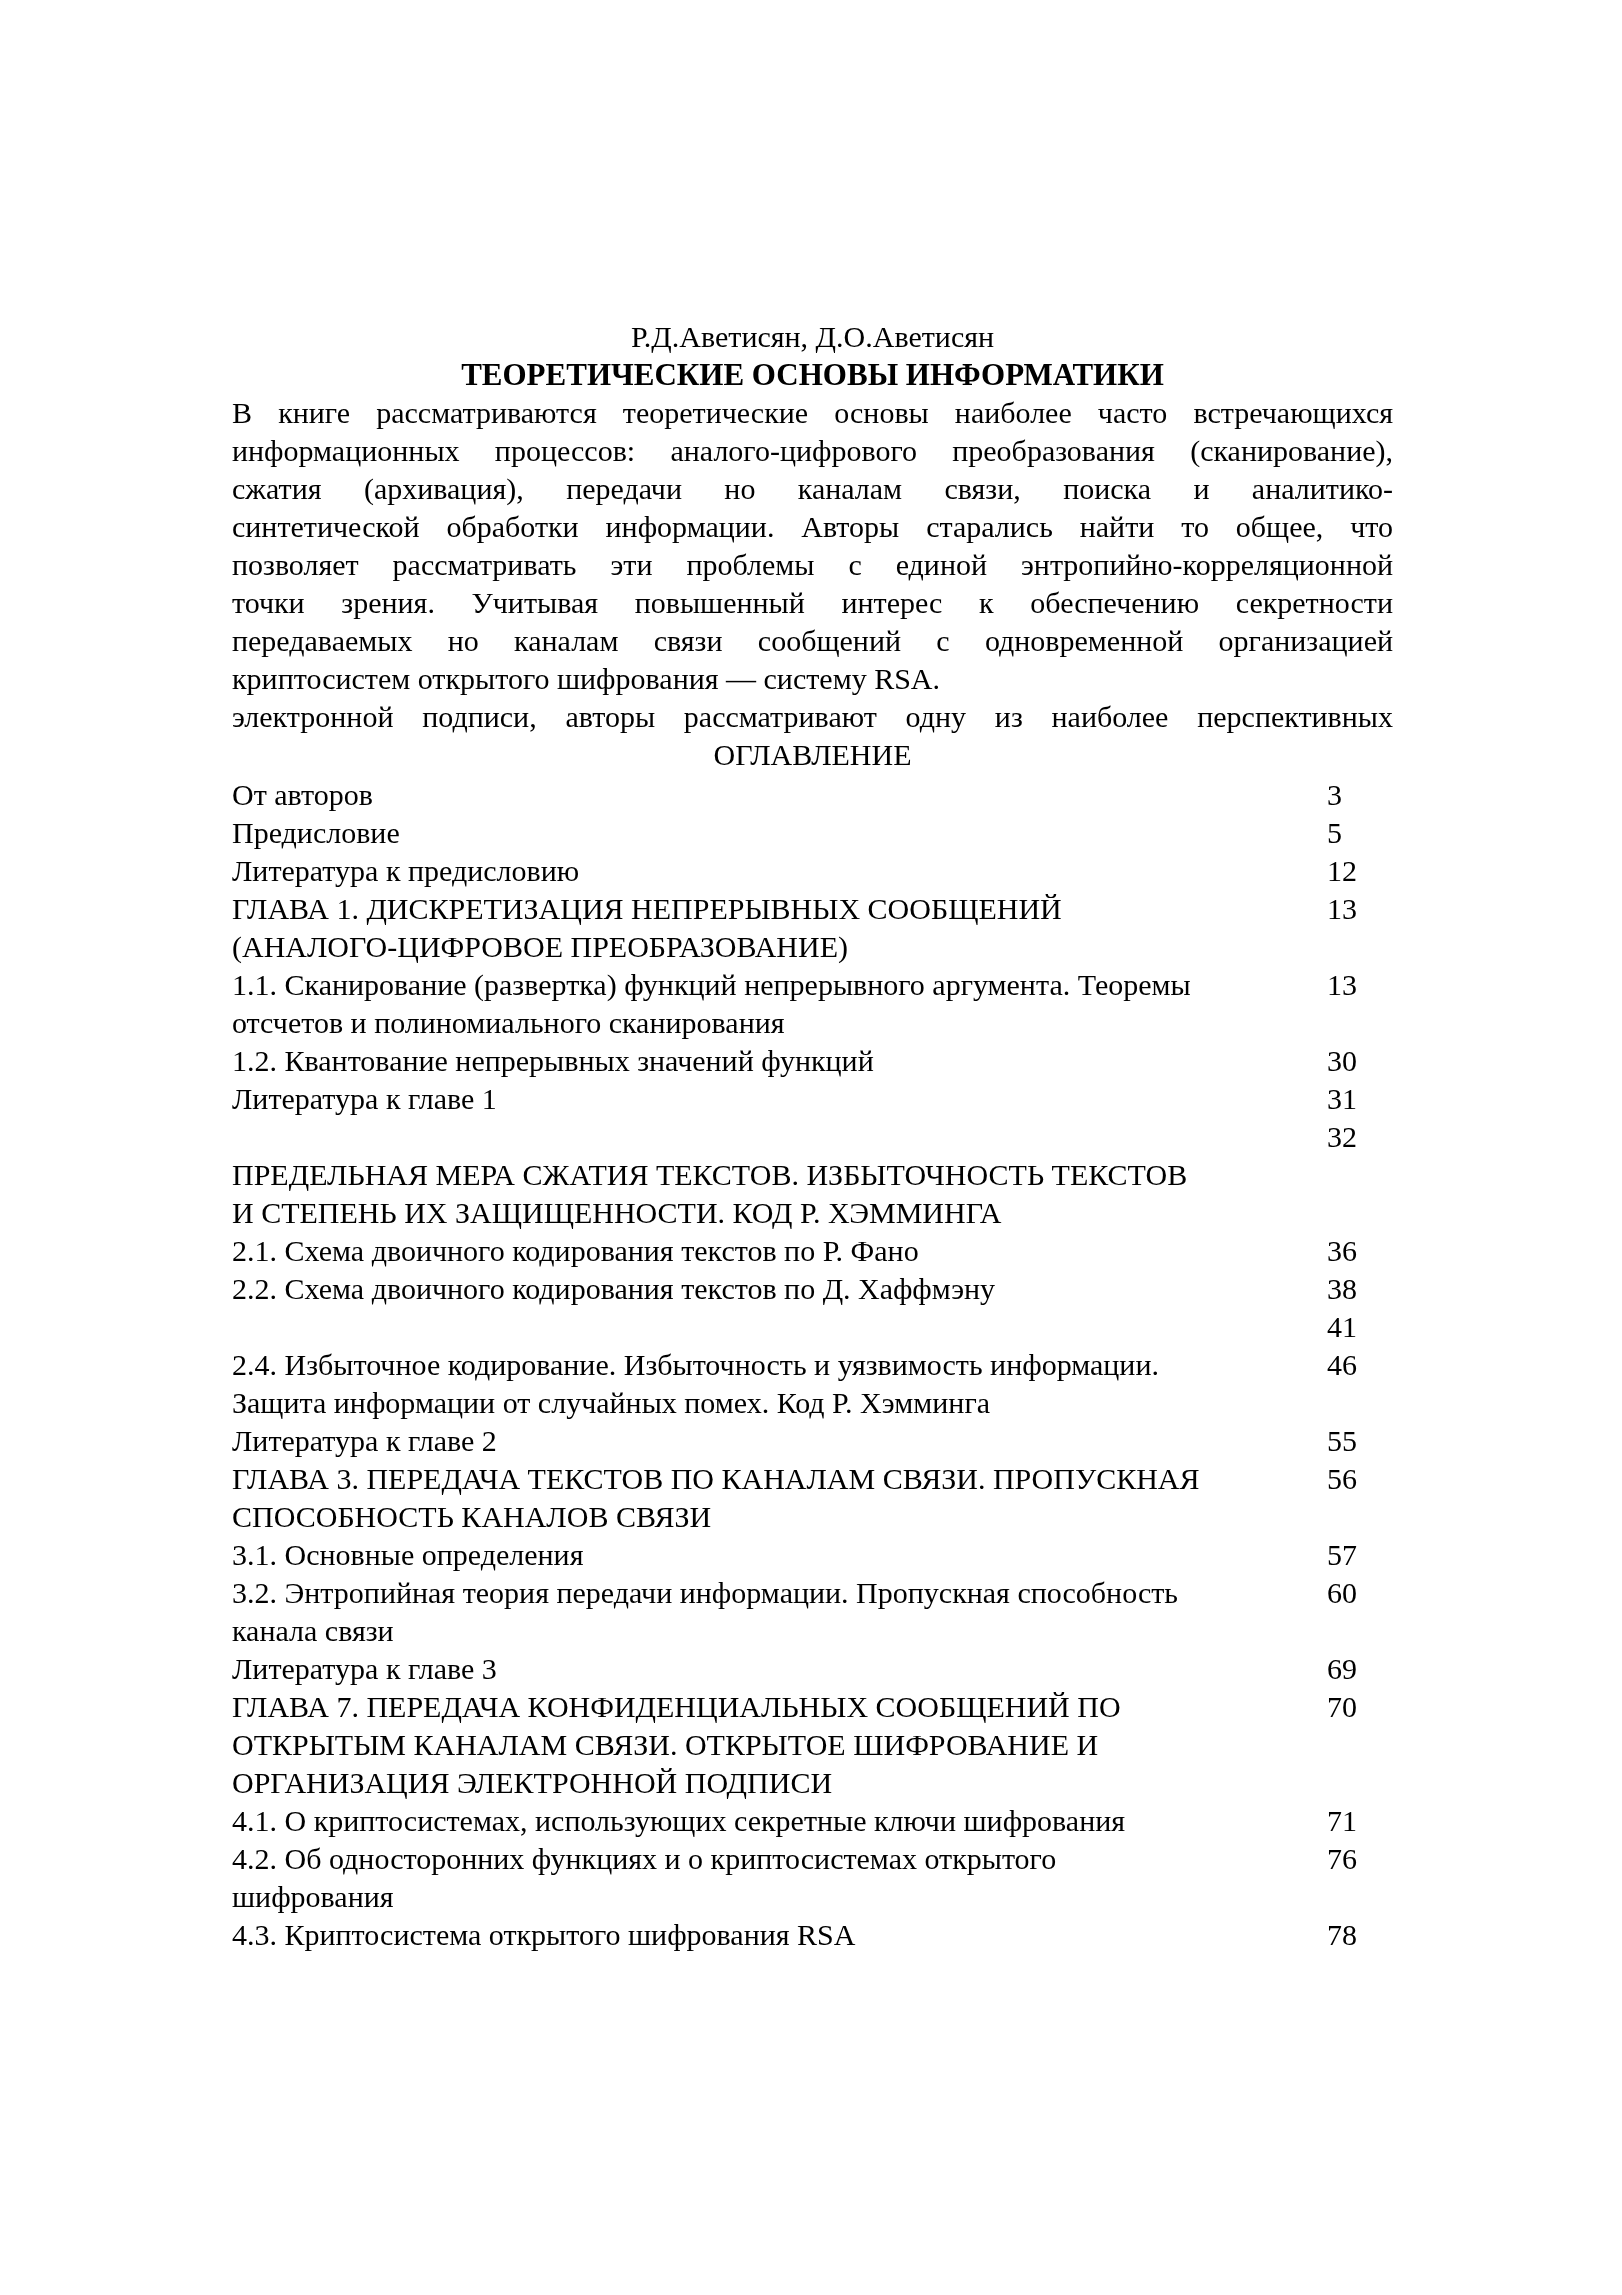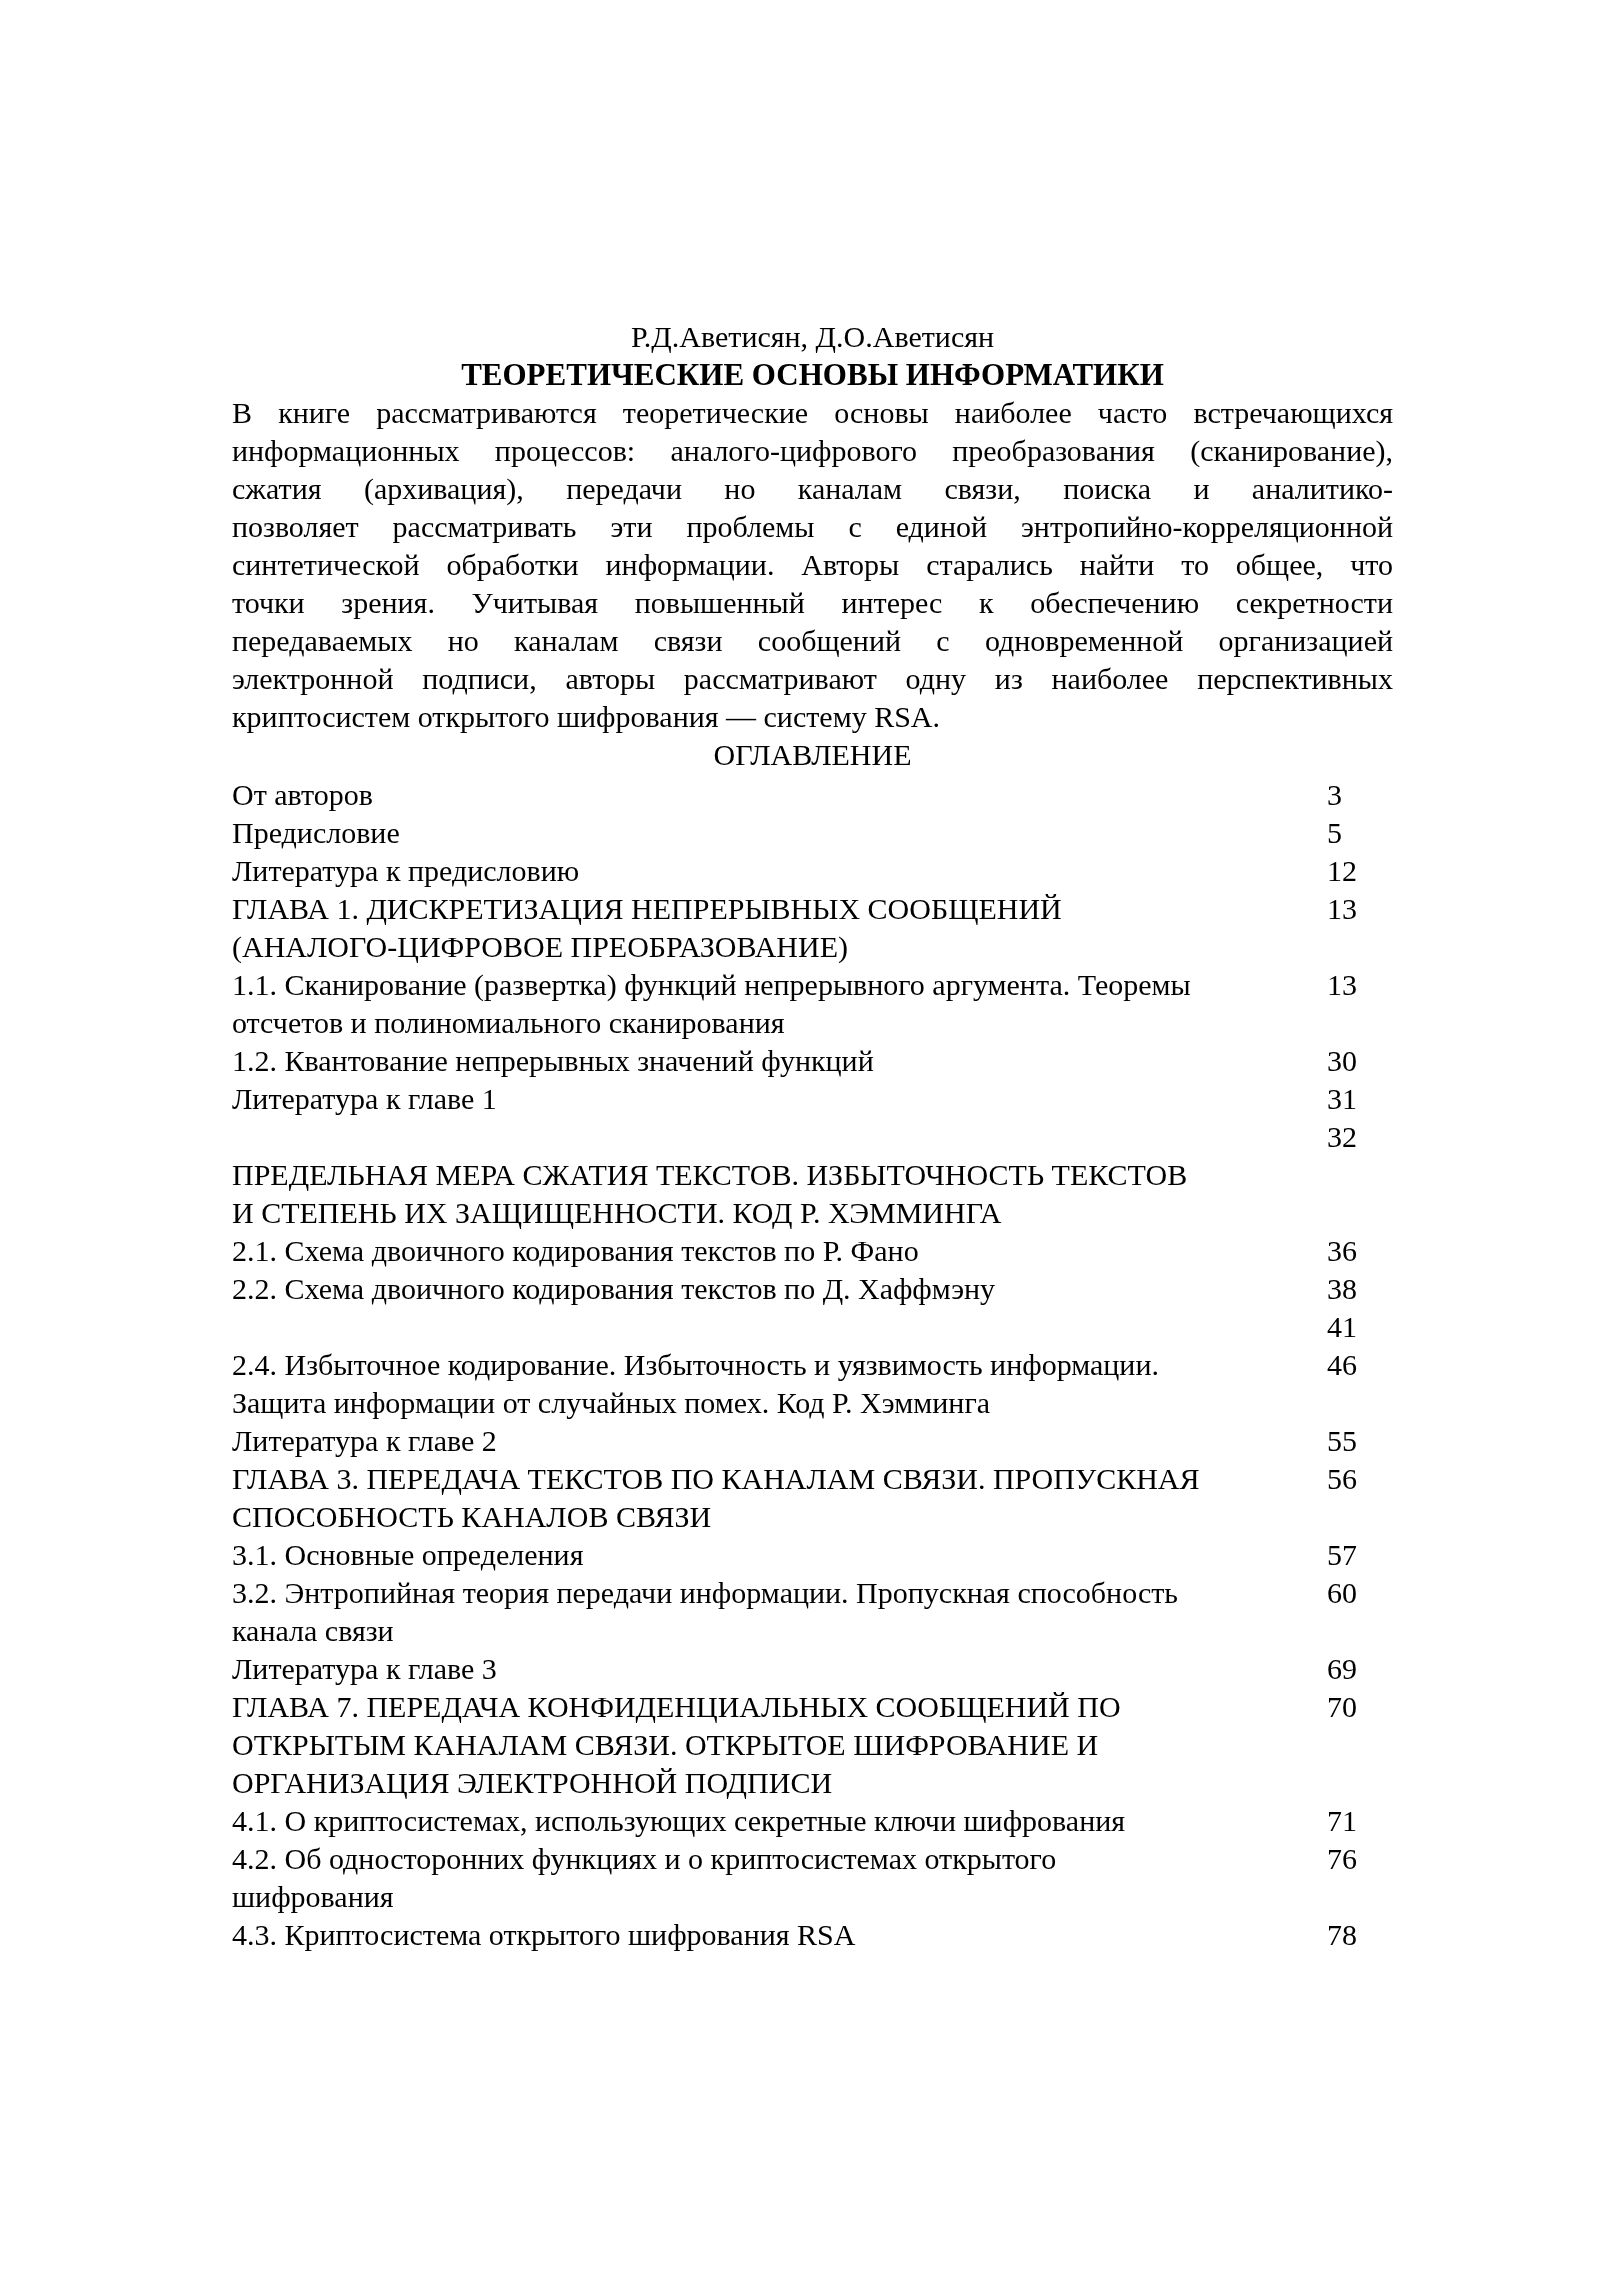"позволяет рассматривать эти проблемы с" div.para-line { order: before "синтетической обработки информации." -> after "синтетической обработки информации." }
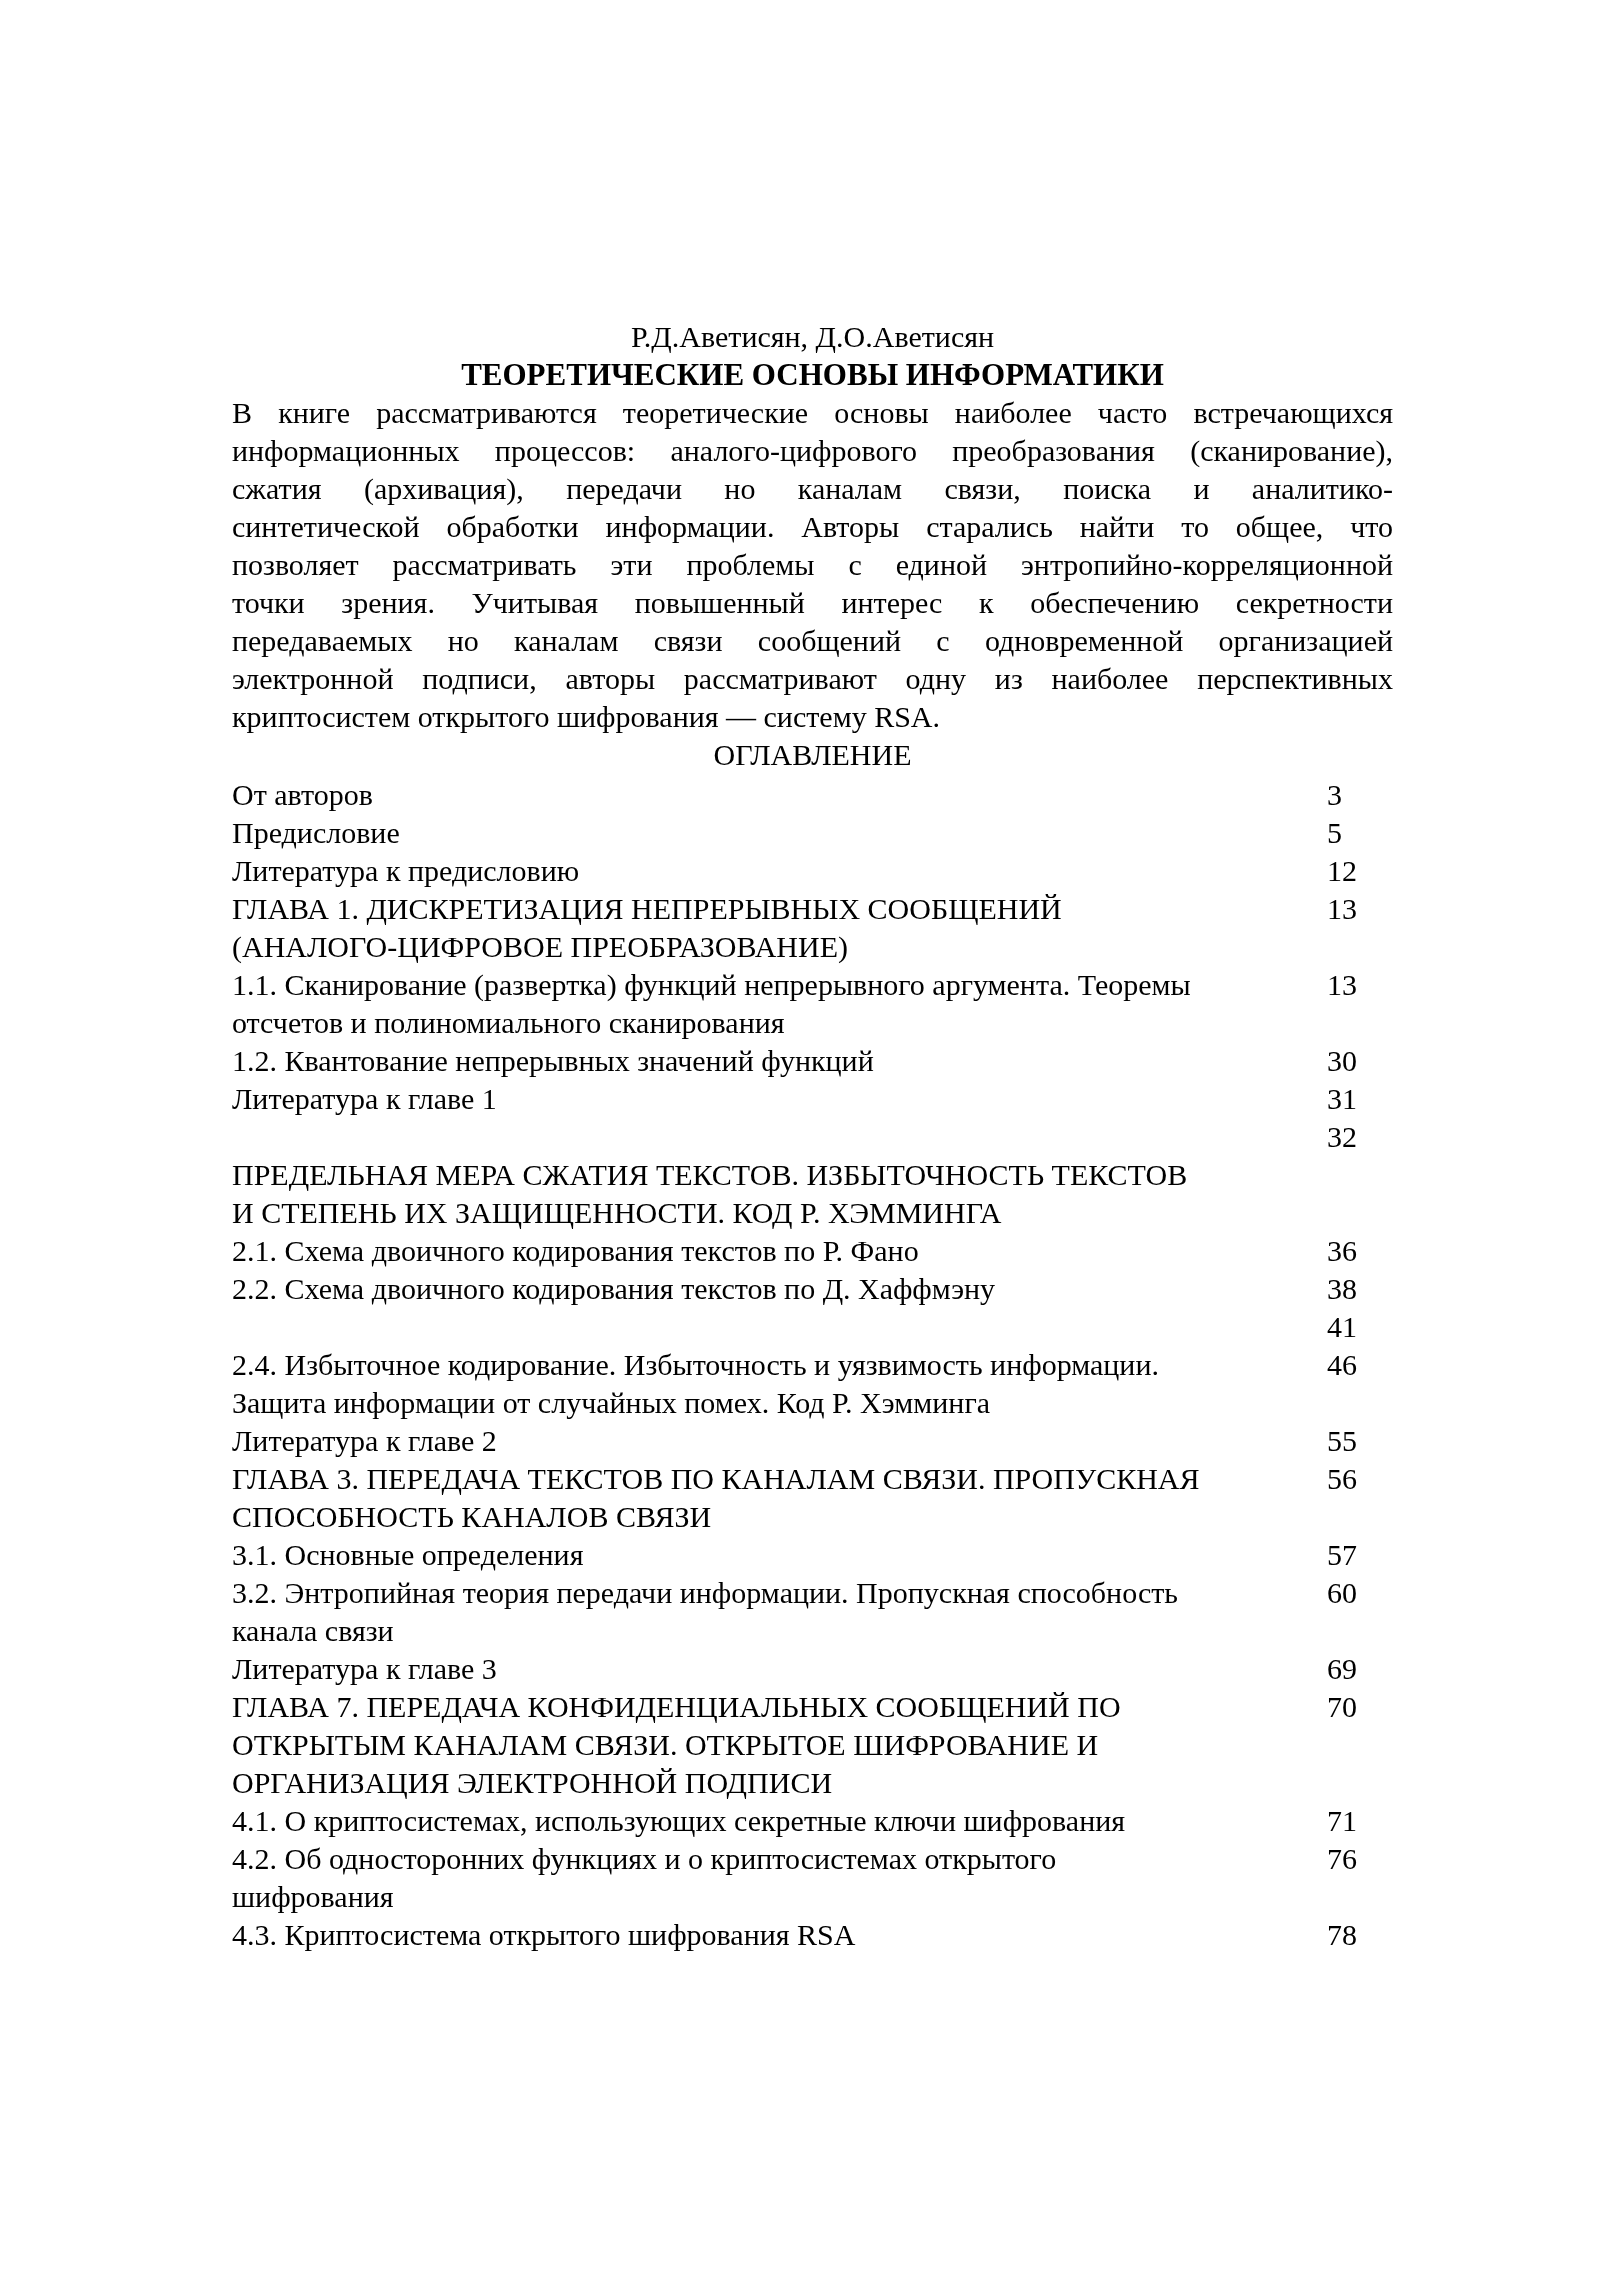"электронной подписи, авторы" div.para-line { order: before "криптосистем открытого шифрования —" -> after "криптосистем открытого шифрования —" }
